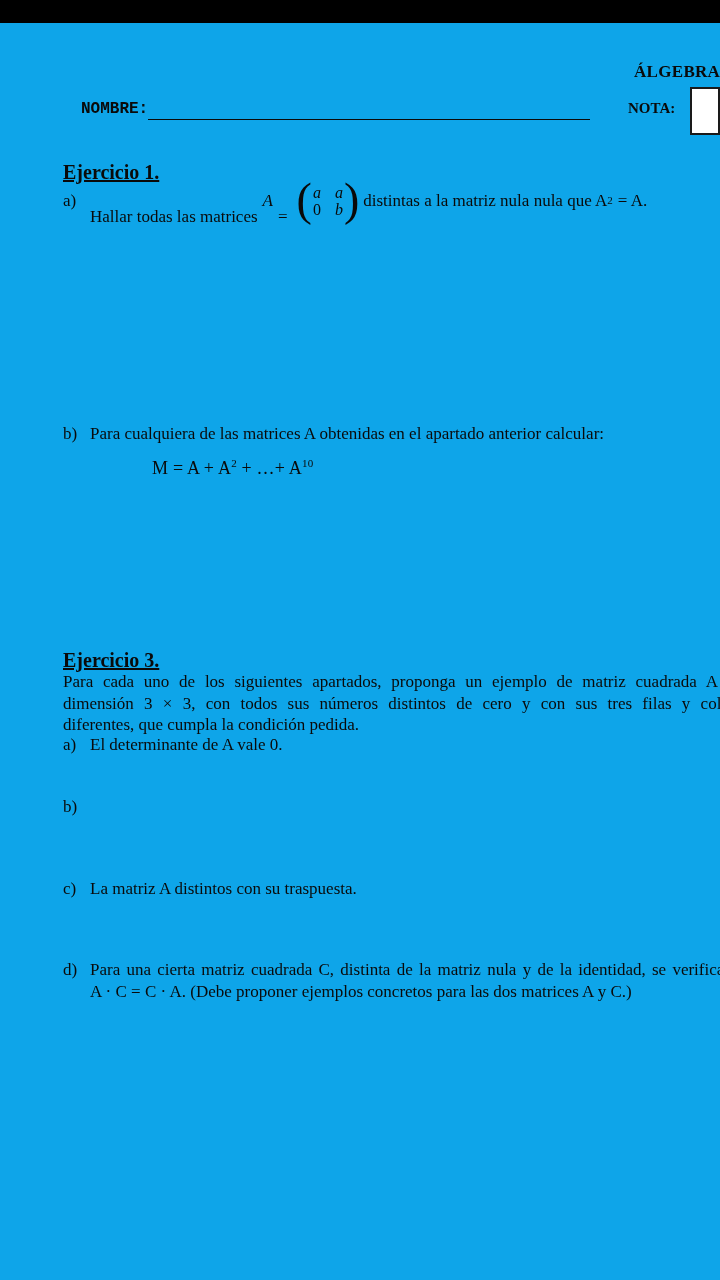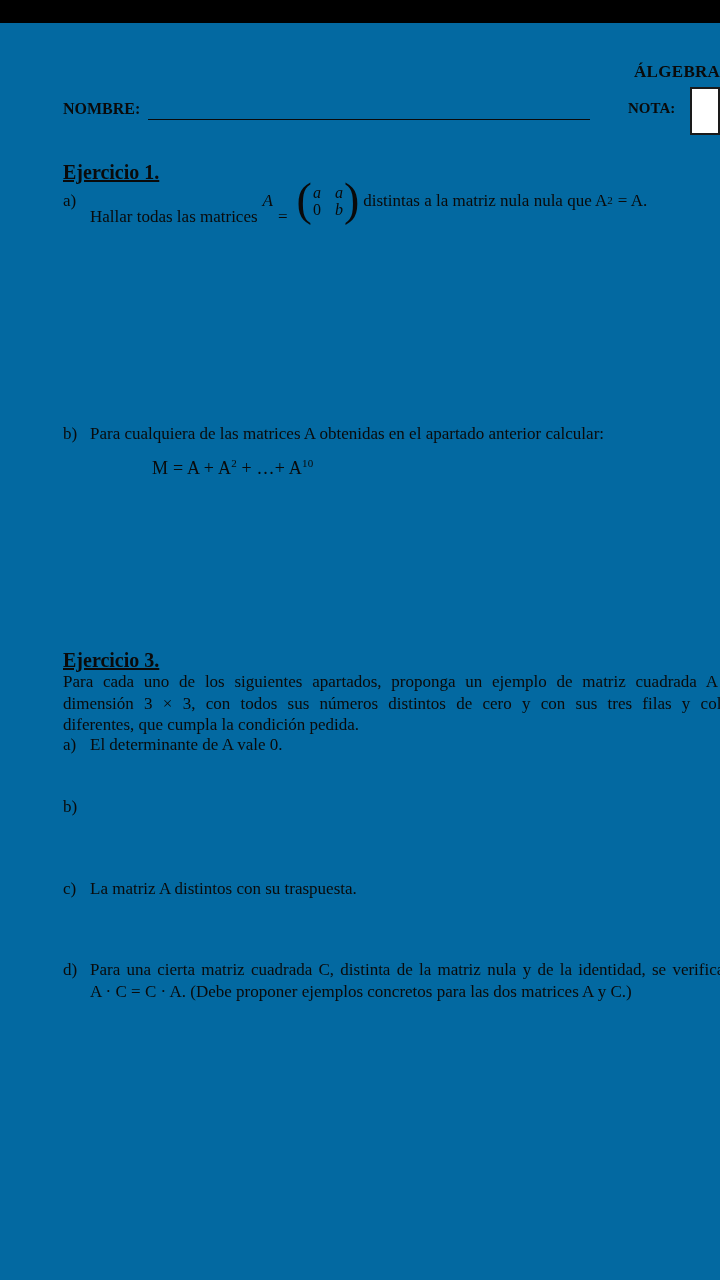"ÁLGEBRA" .page { background: #0369a1 -> #0ea5e9 }
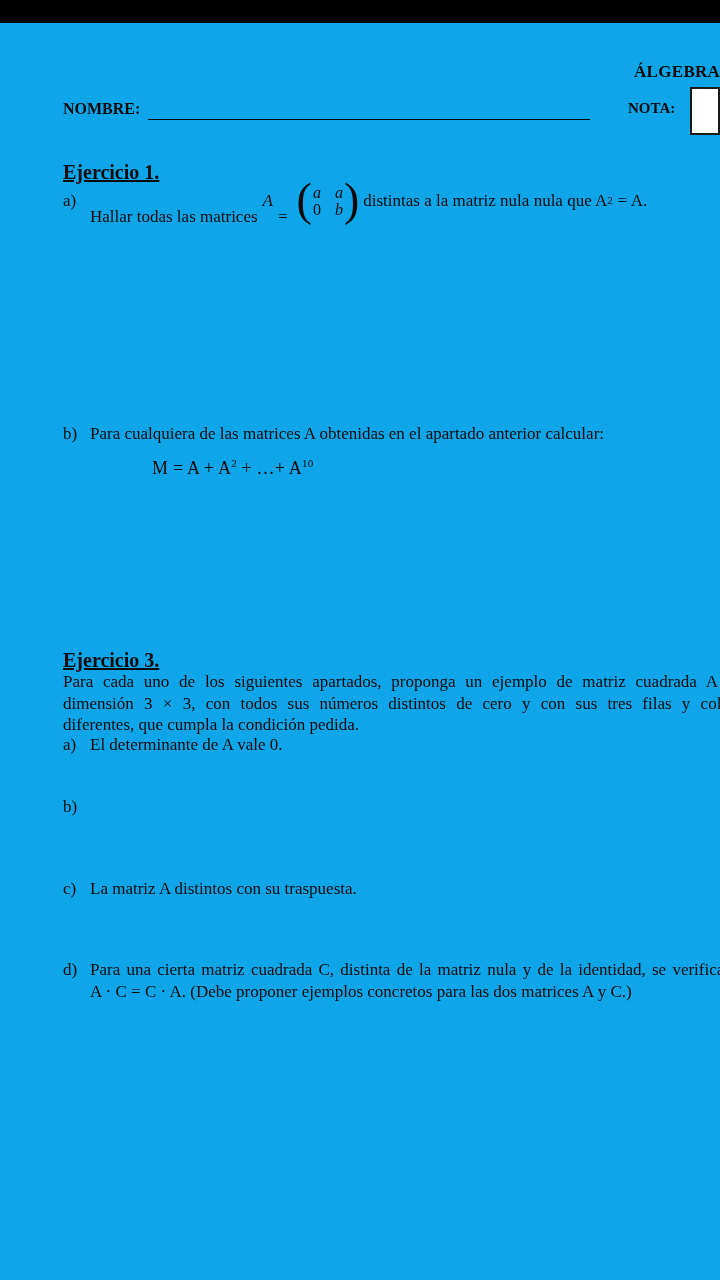"NOMBRE:" .nombre { font-family: none -> Liberation Mono, monospace; left: 63px -> 81px }
